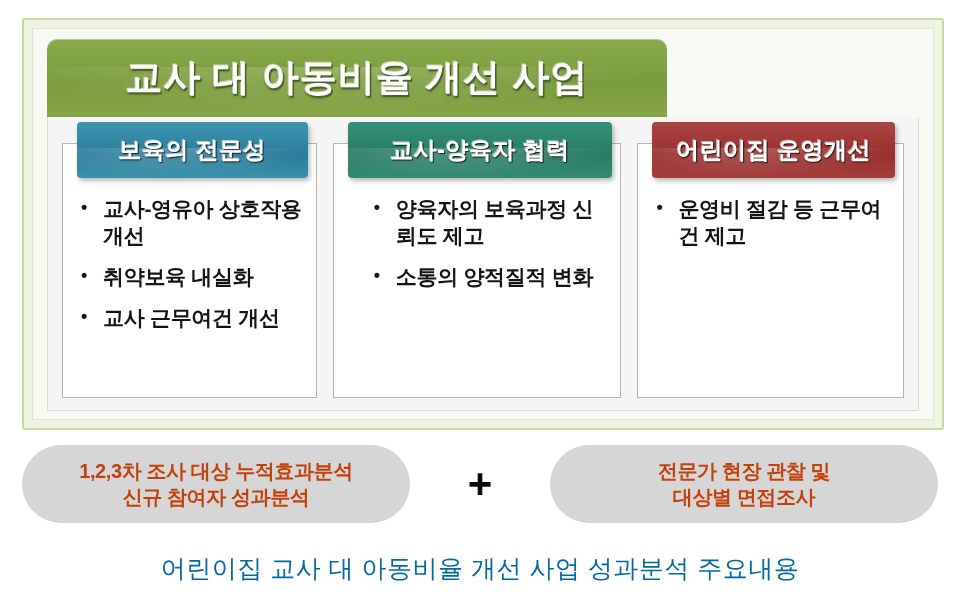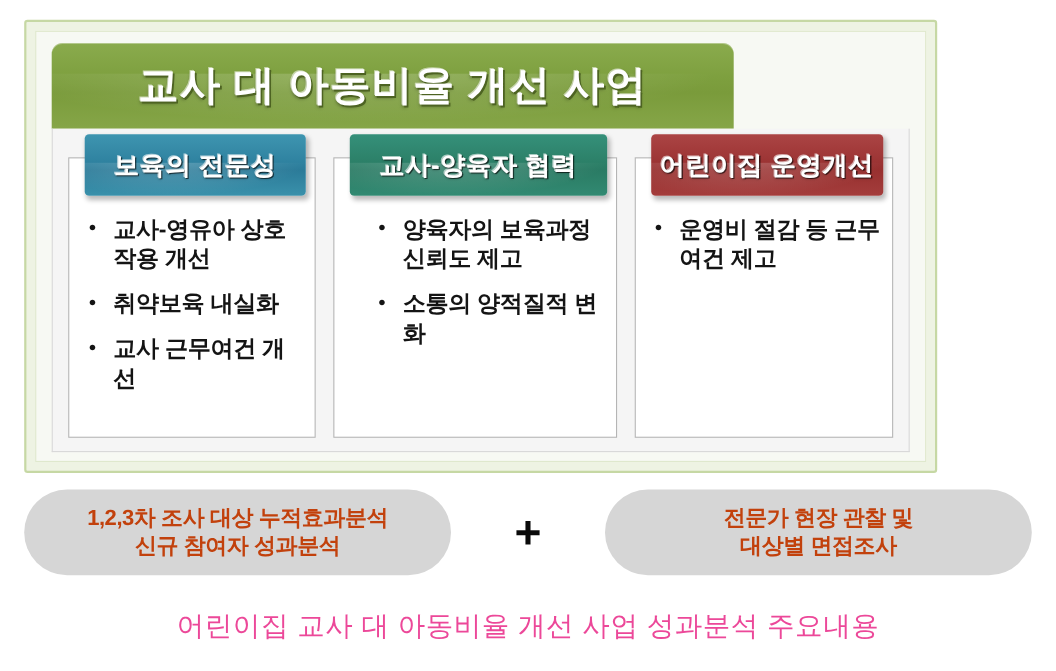"교사 대 아동비율 개선 사업" #diagram-frame { width: 830px -> 922px }
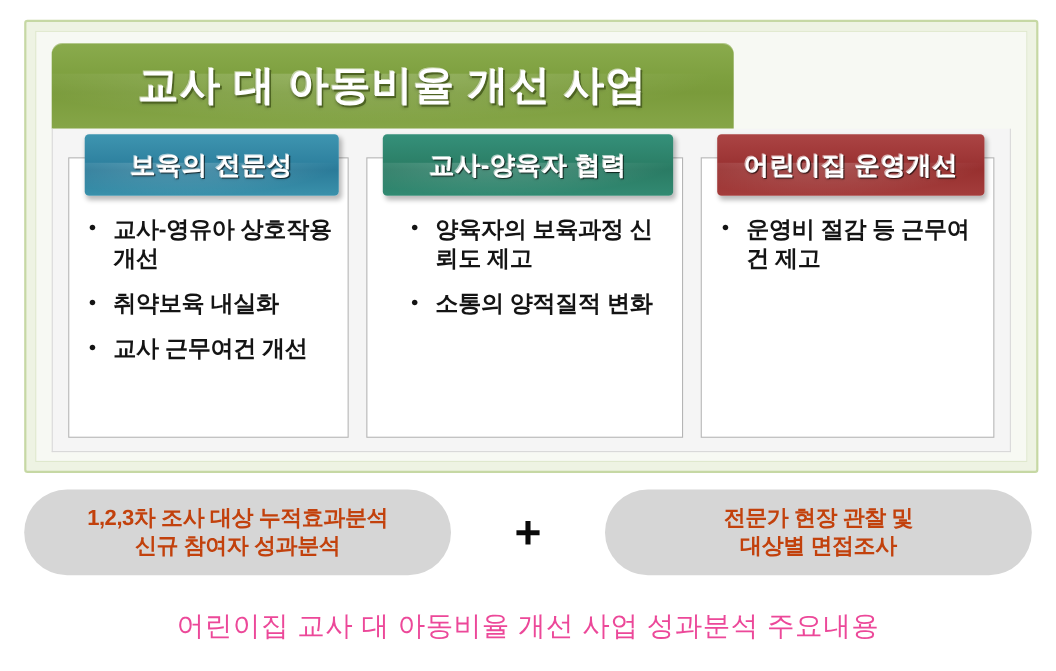"어린이집 교사 대 아동비율 개선" #caption { color: #ec4899 -> #0369a1 }
